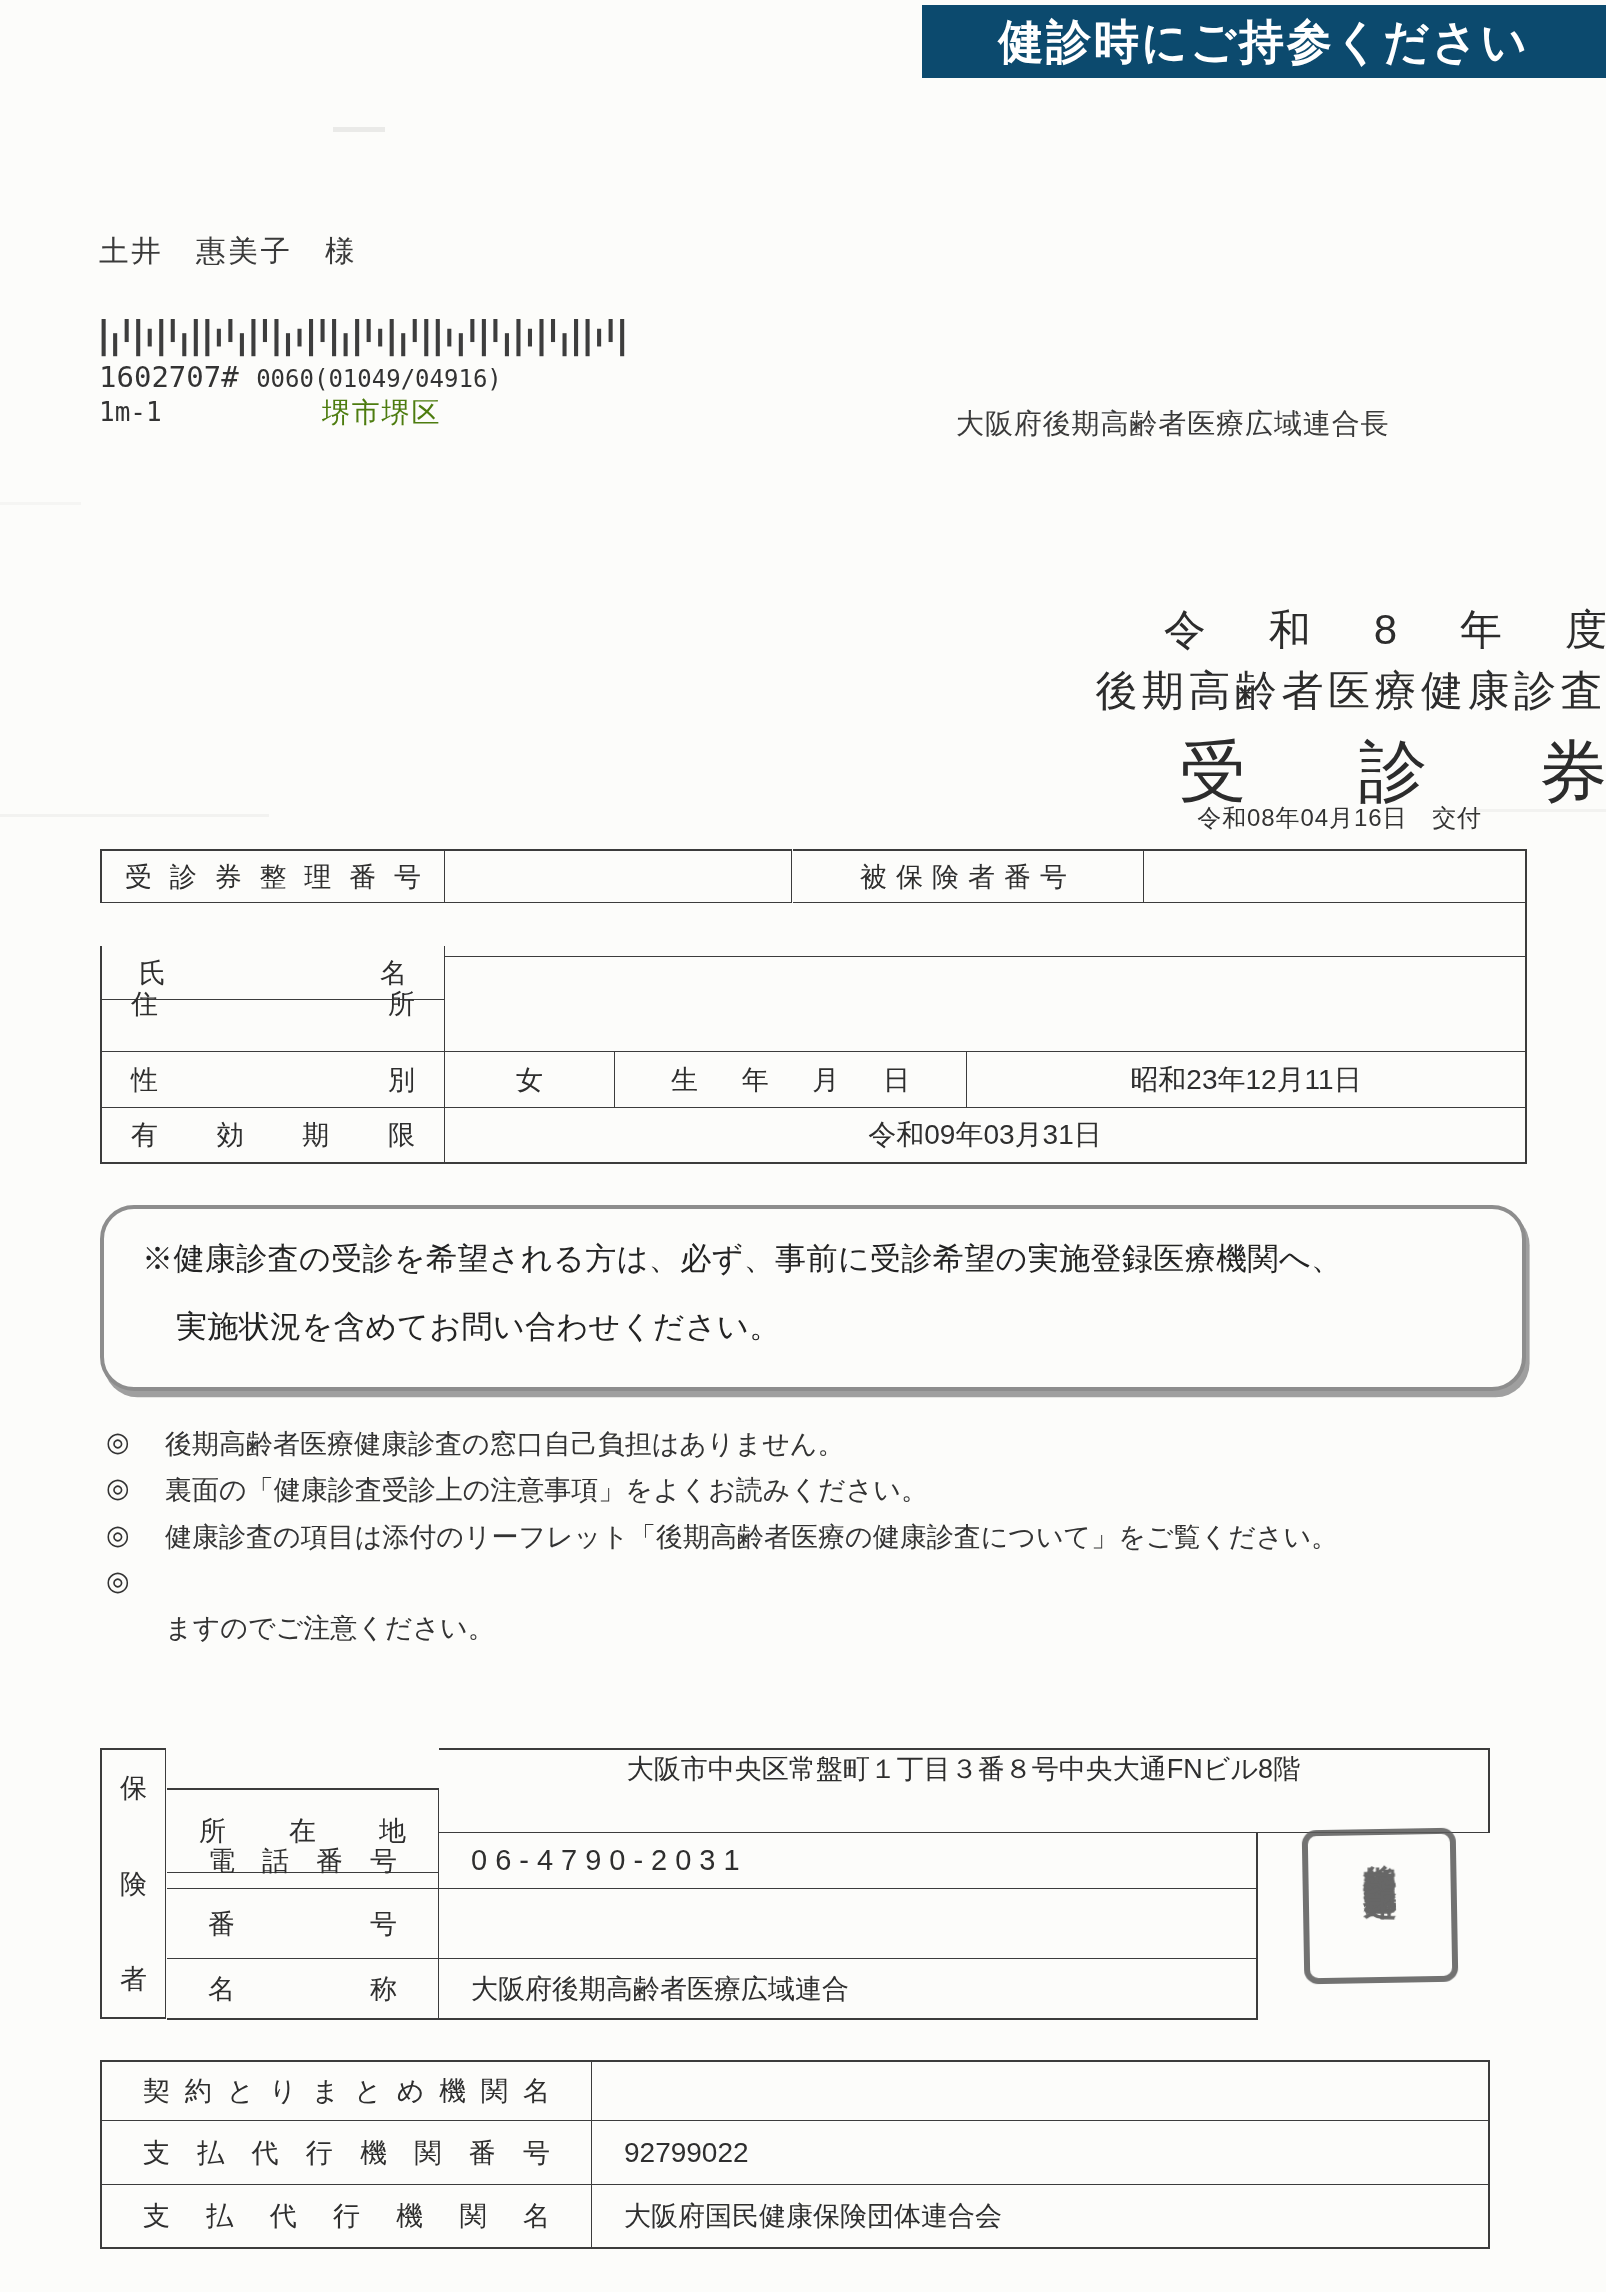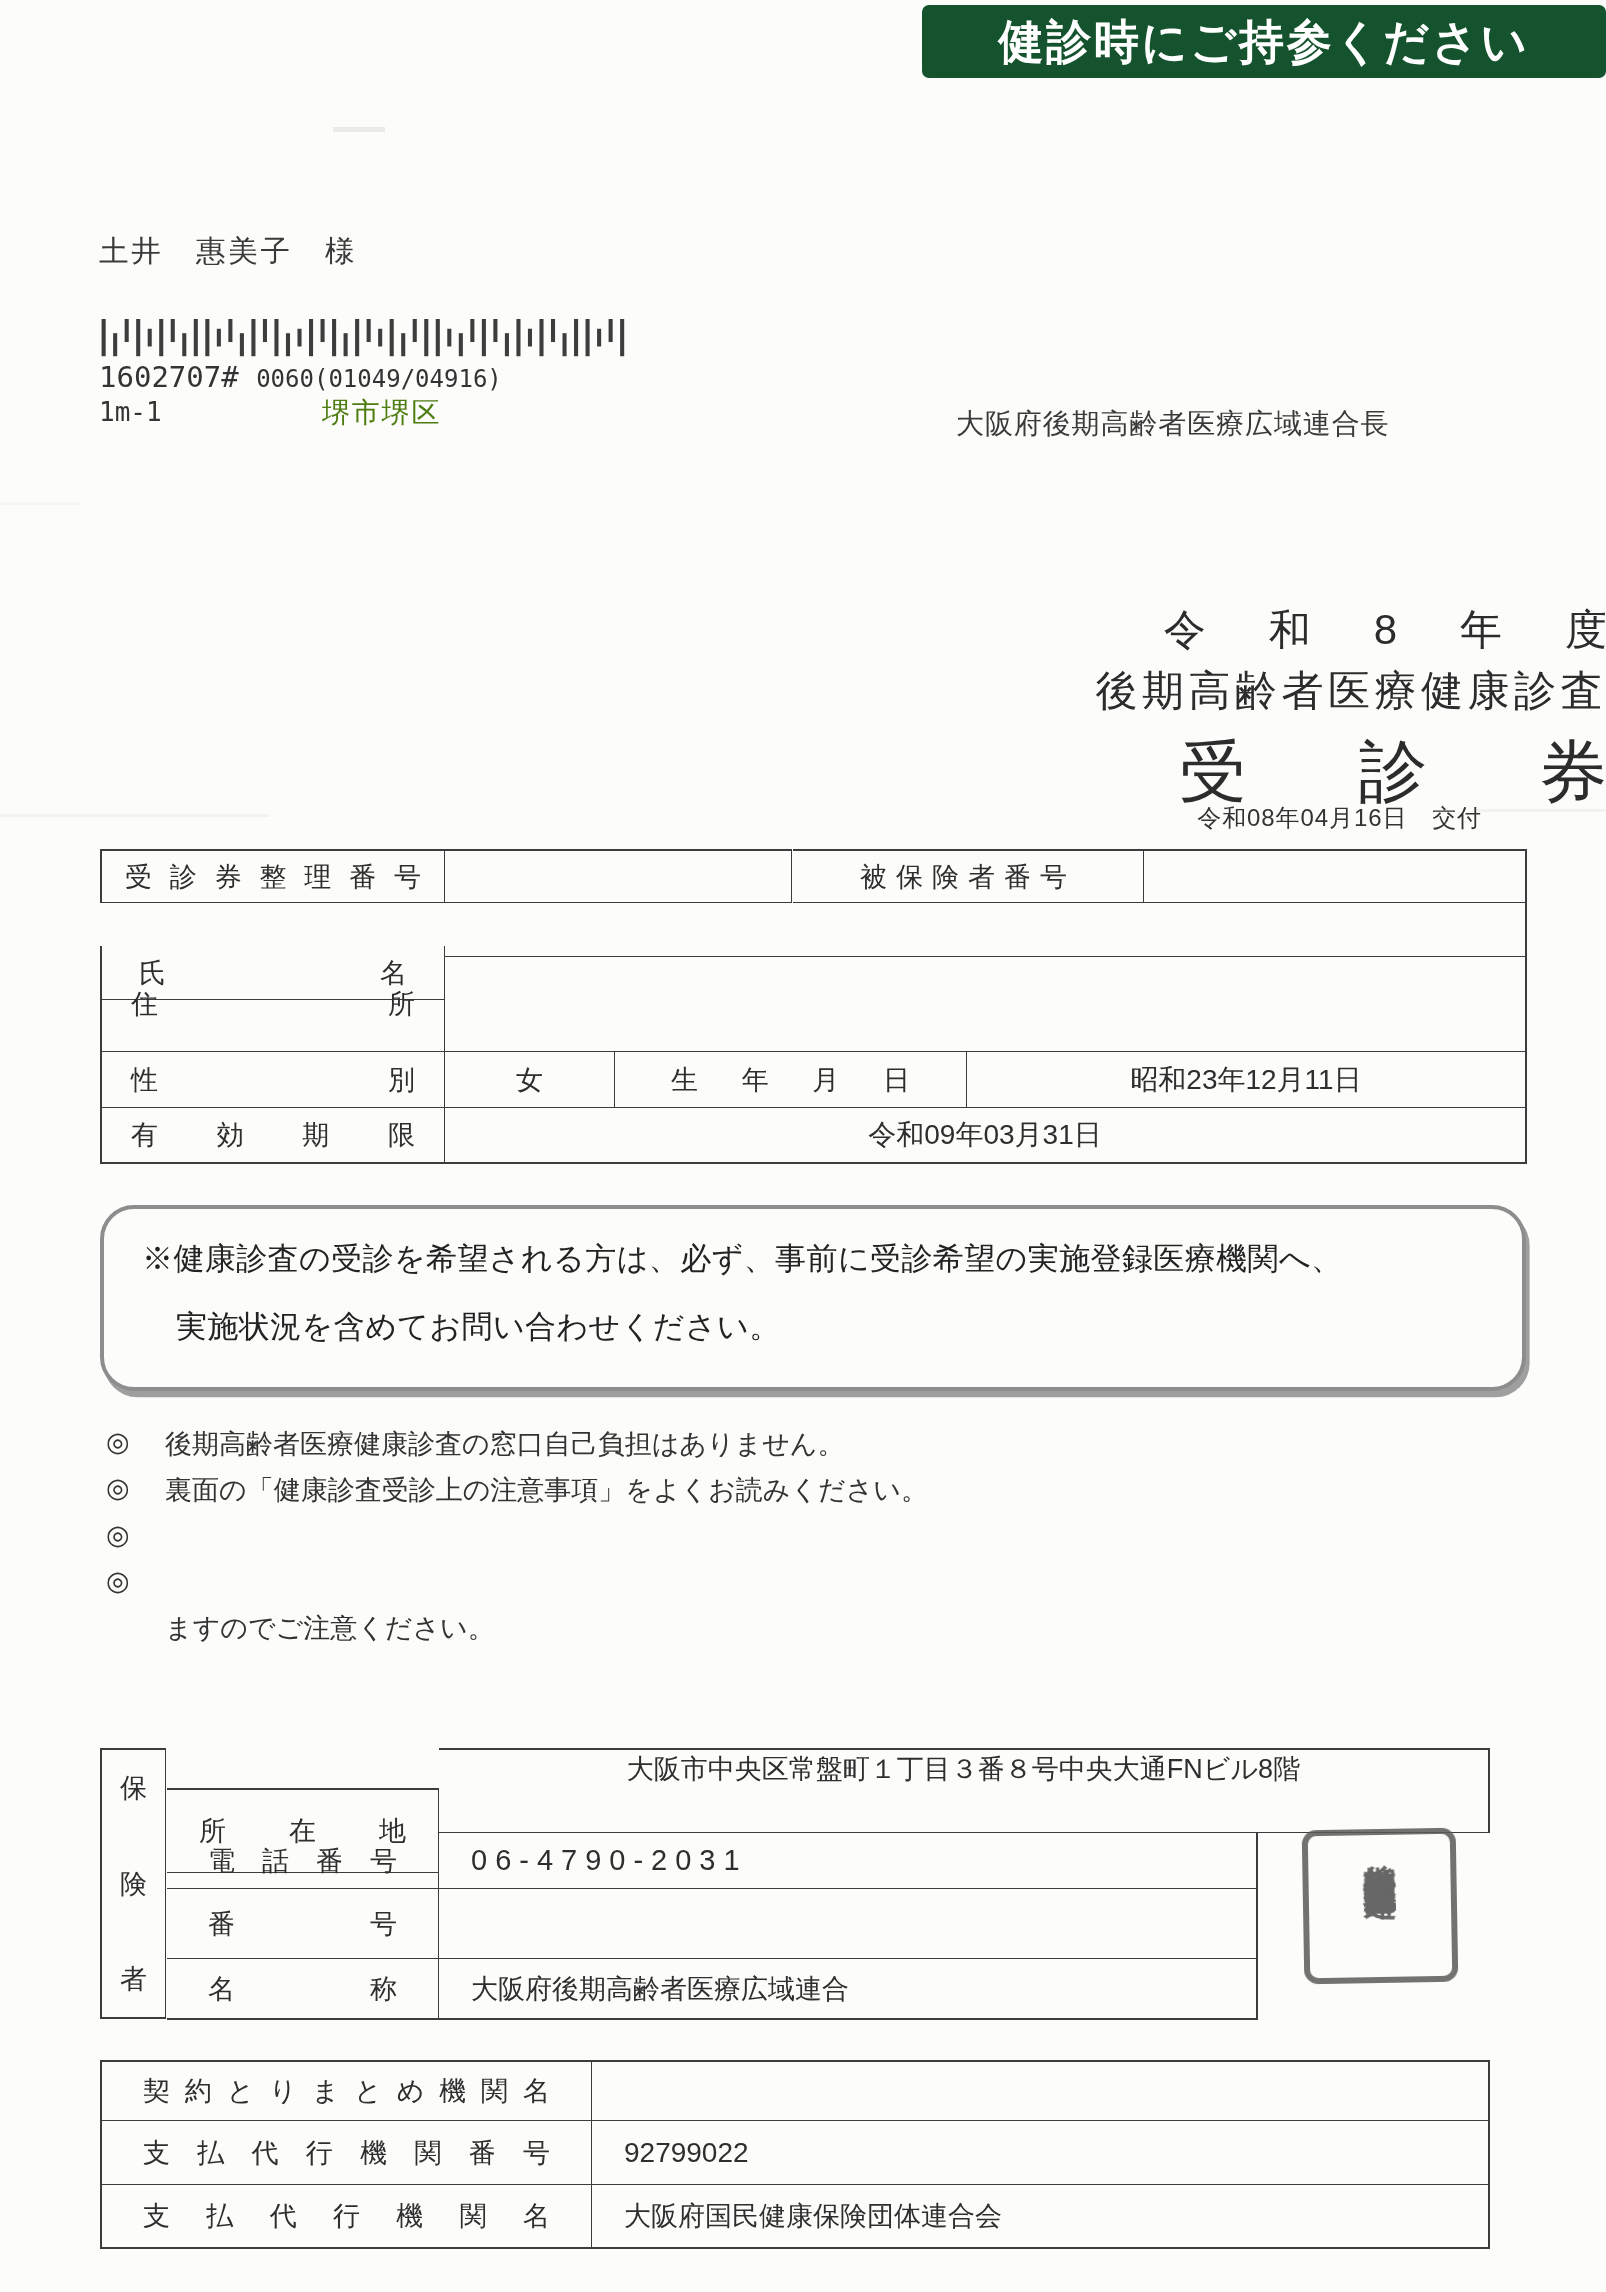"健診時にご持参ください" .banner { background: #14532d -> #0c4a6e; border-radius: 7px -> none }
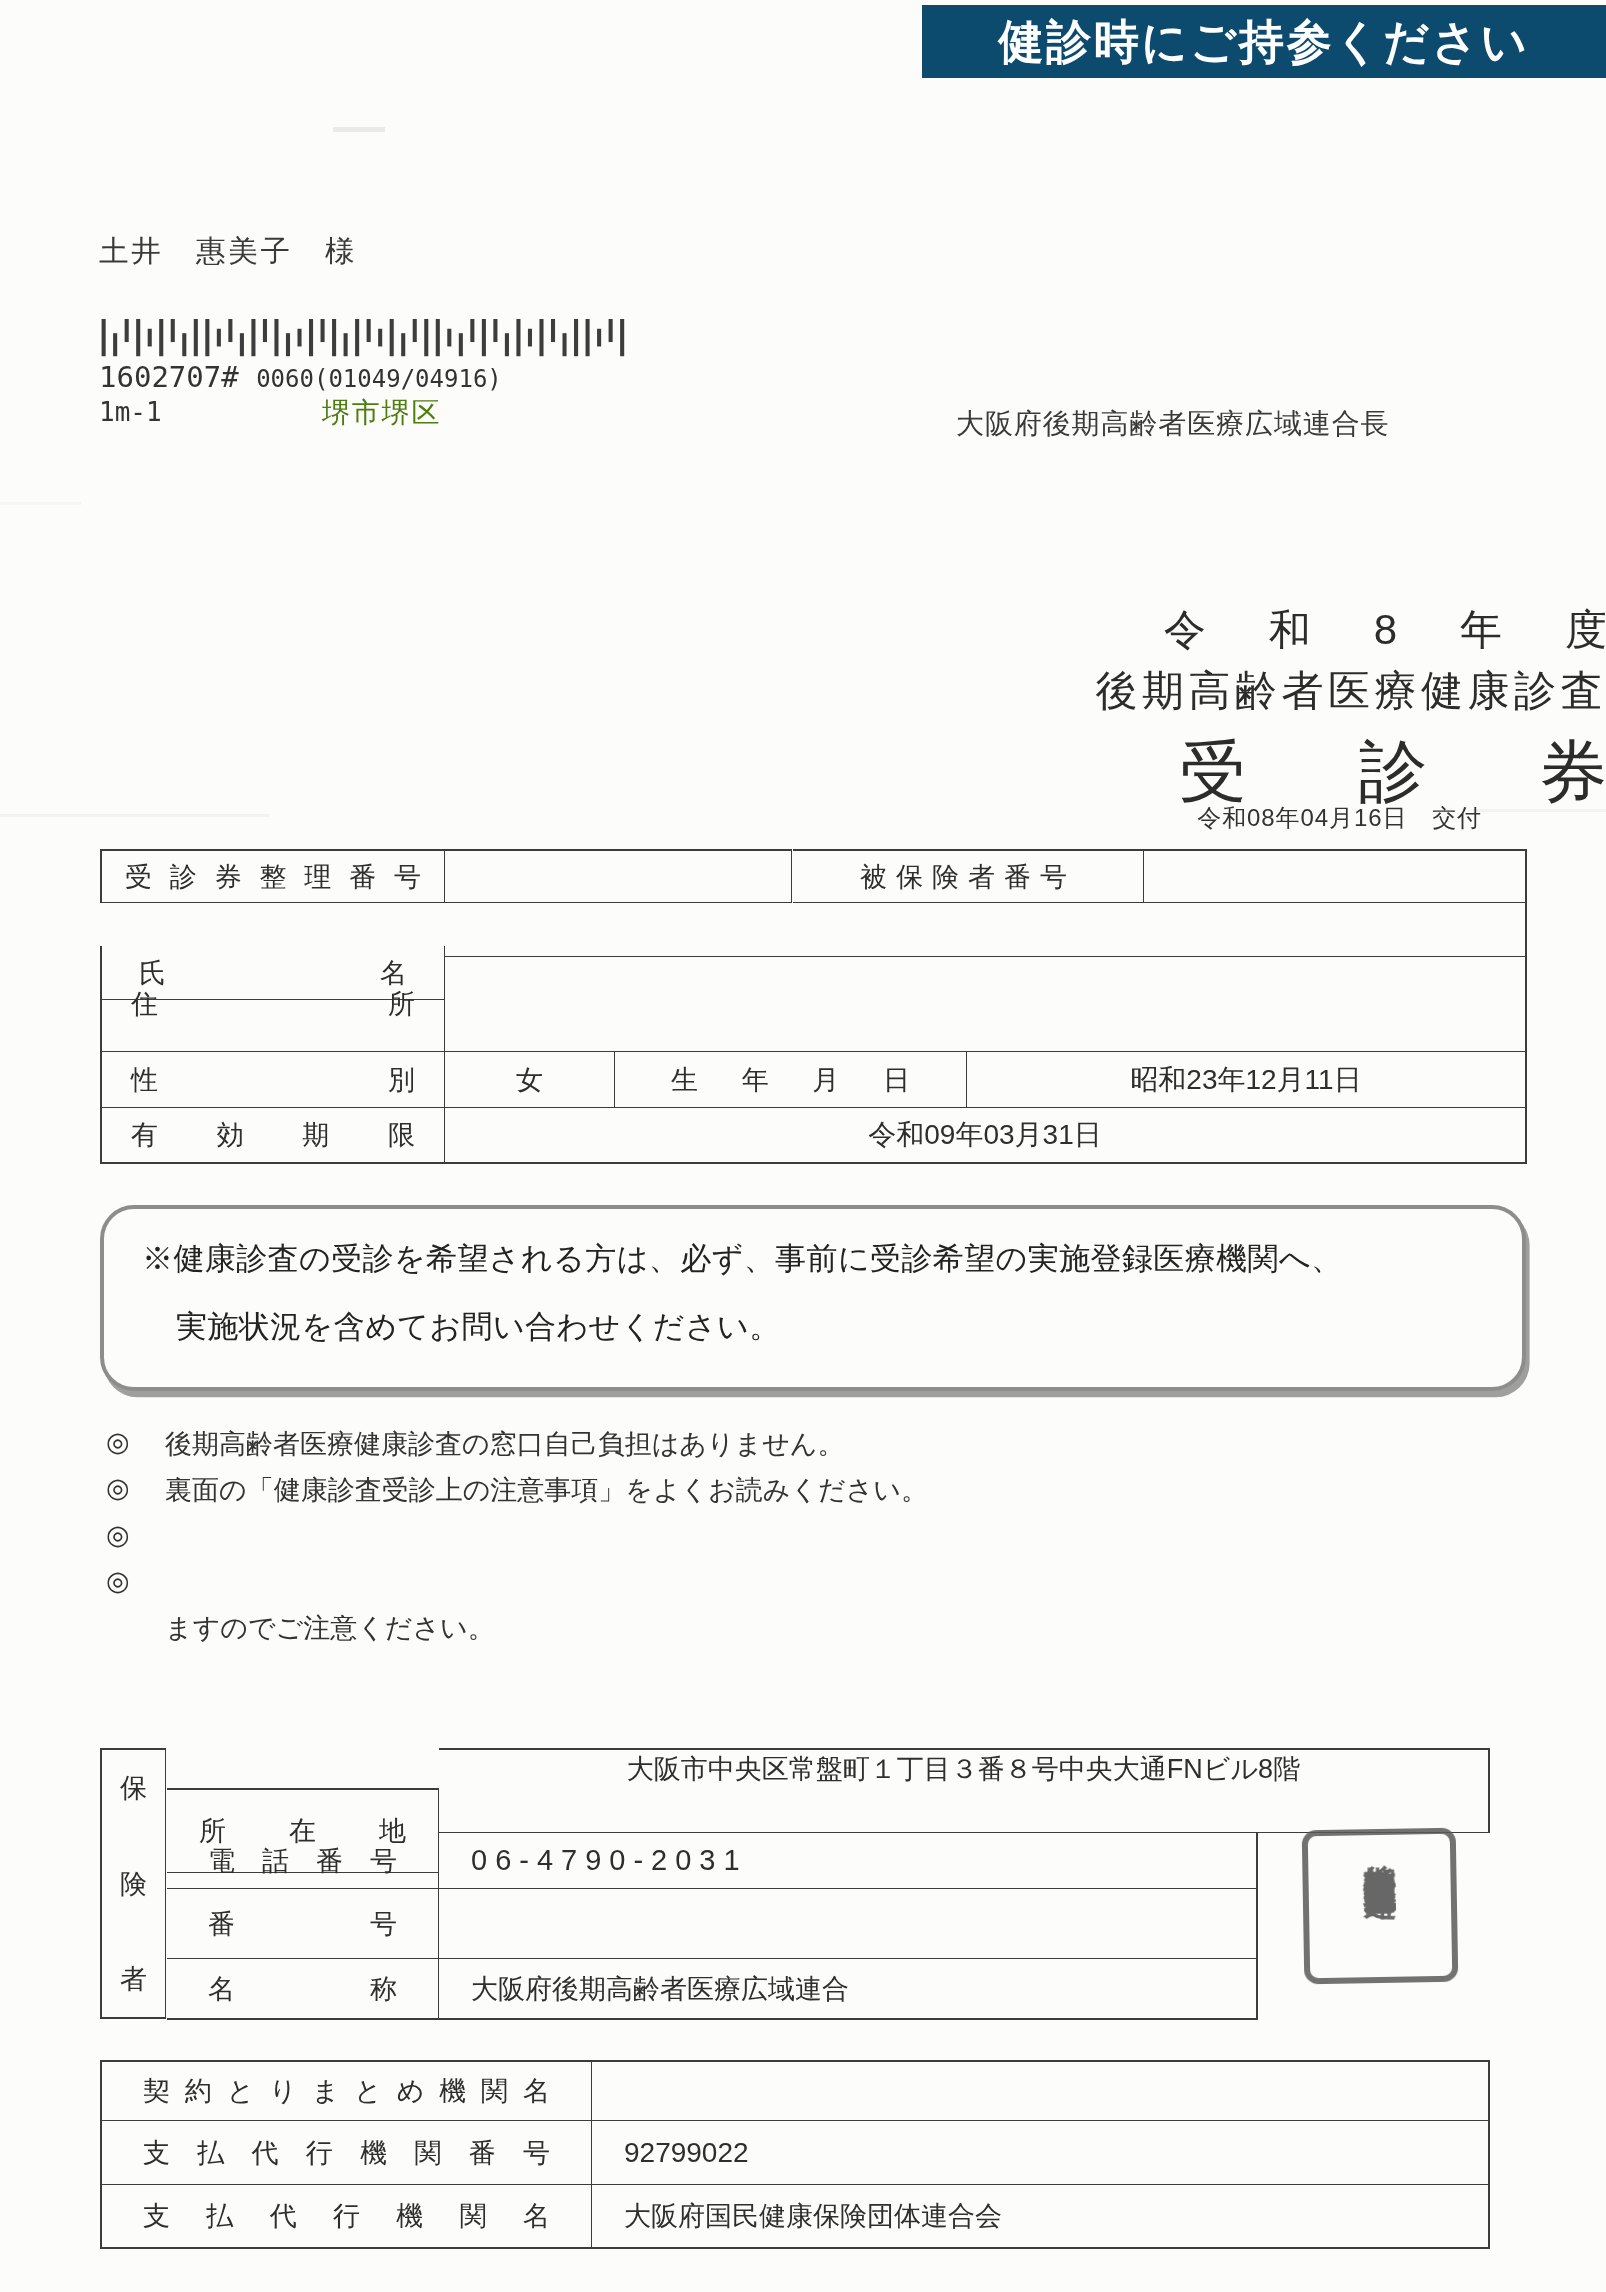"健康診査の項目は添付のリーフレット「後期高齢者医療の健康診査について」をご覧くだ" span { html: none -> <span>健康診査の項目は添付のリーフレット「後期高齢者医療の健康診査について」をご覧ください。</span> }
